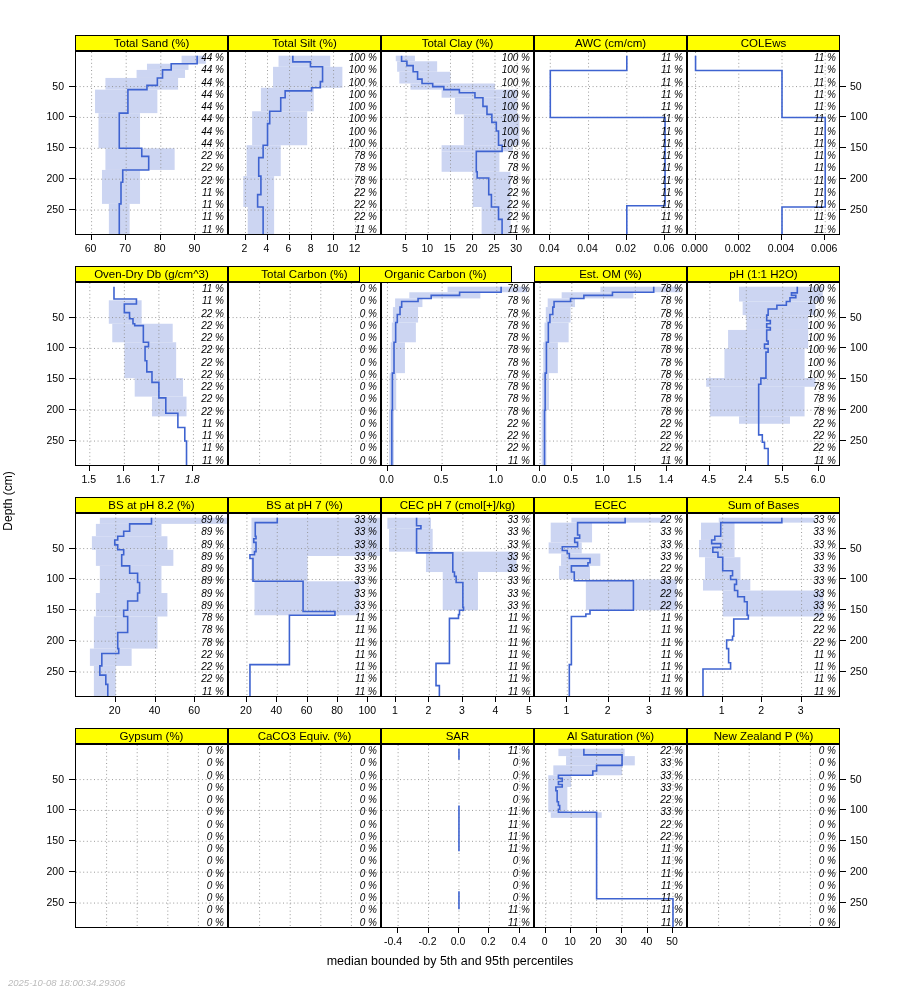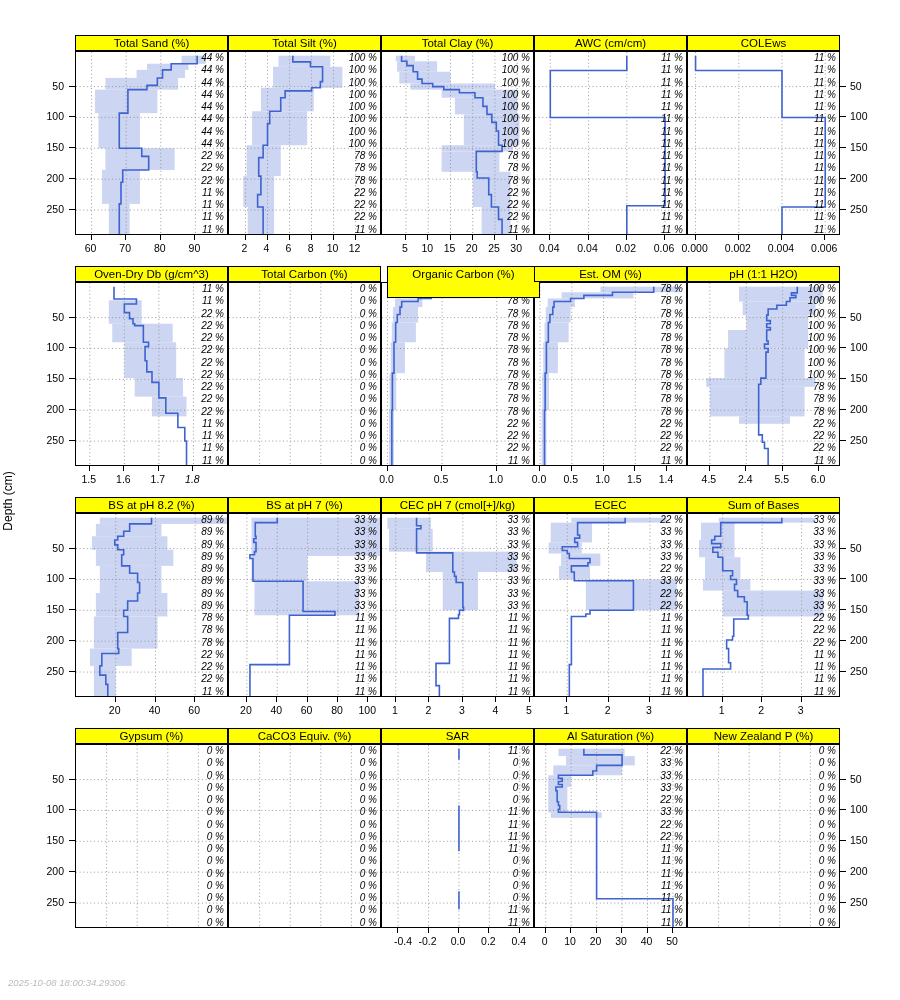"Organic Carbon (%)" div.strip { height: 32px -> 17px; left: 387px -> 359px }
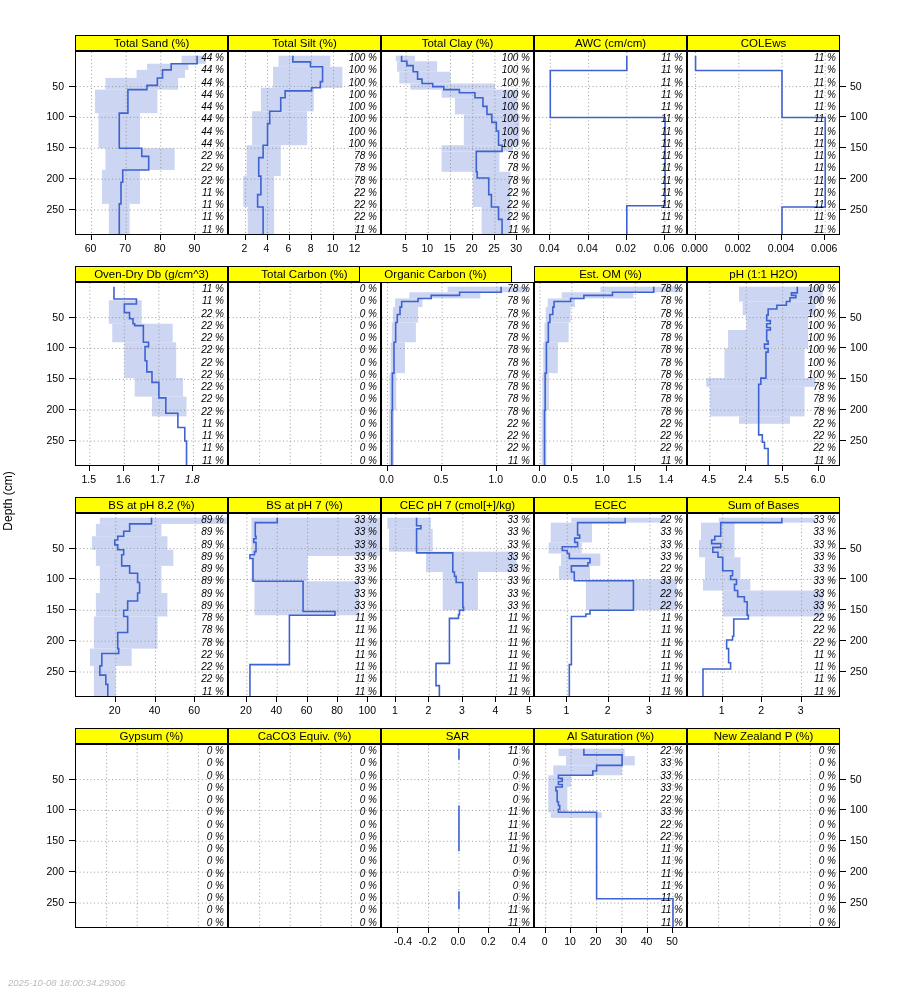"-0.4" div.xlab { left: 381px -> 371px }
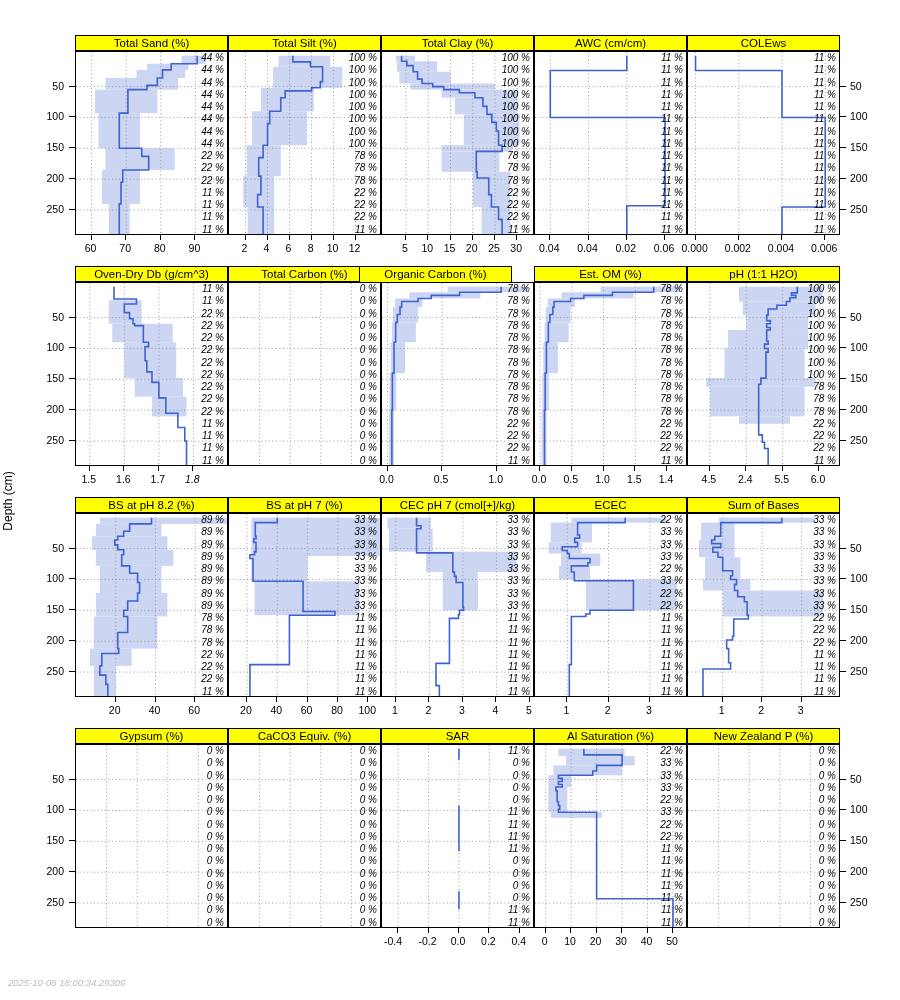"median bounded by 5th and" div.caption { html: none -> <div>median bounded by 5th and 95th percentiles</div> }
